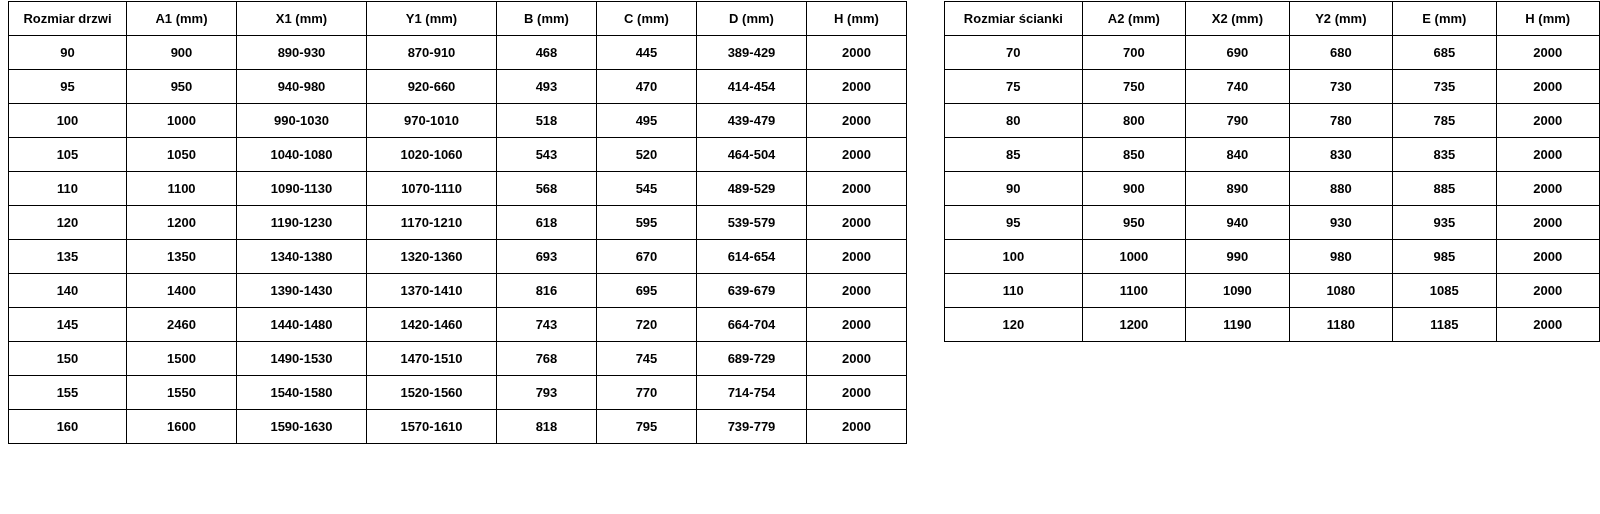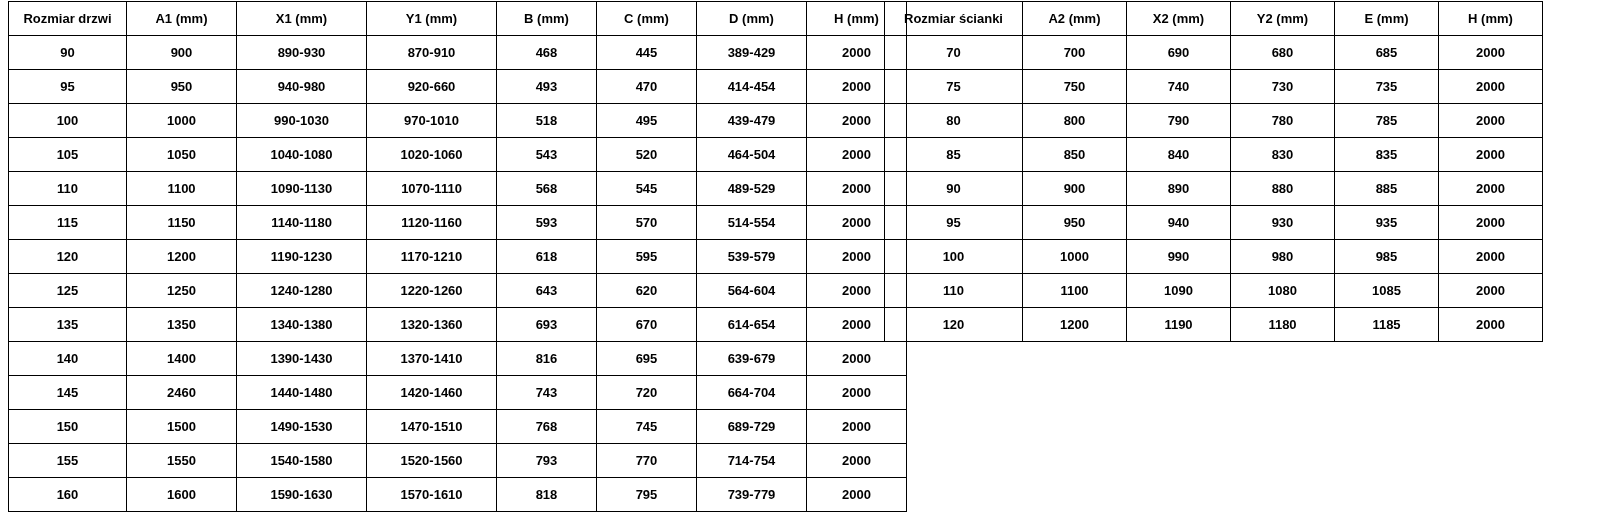"Rozmiar ścianki" #walls-table-wrap { left: 884px -> 944px }
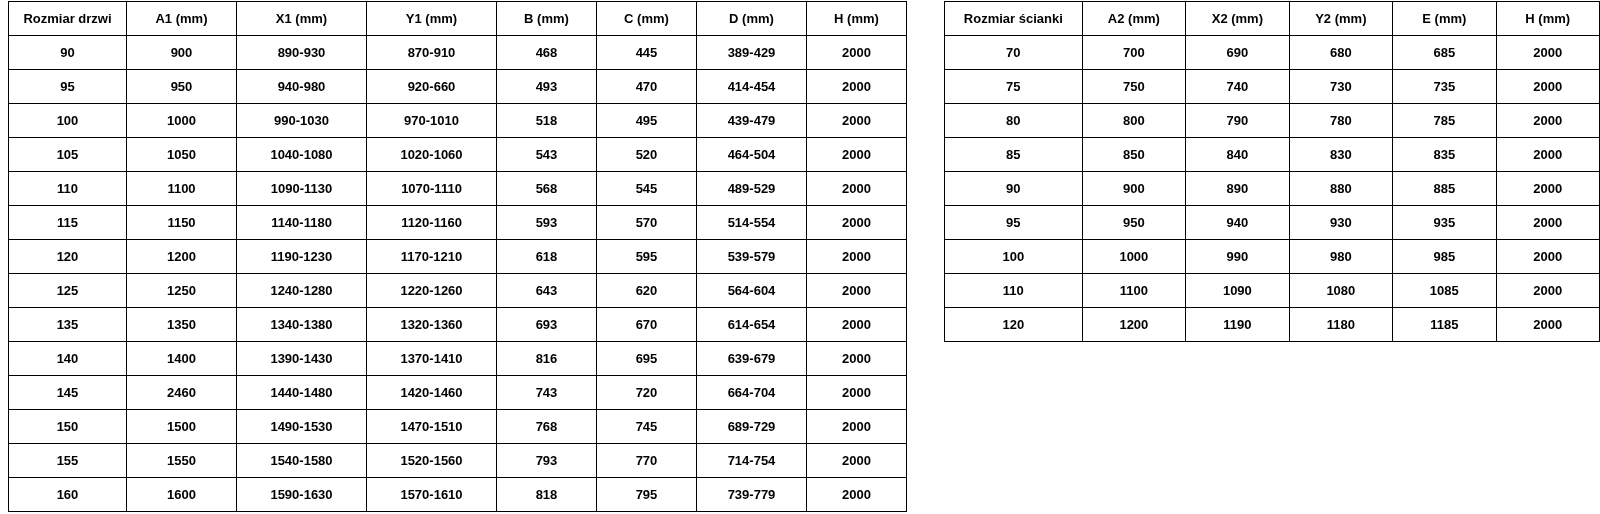"115" tr { html: <tr> <td>115</td> <td>1150</td> <td>1140-1180</td> <td>1120-1160</td> <td>593</td> <td>570</td> <td>514-554</td> <td>2000</td> </tr> -> none }
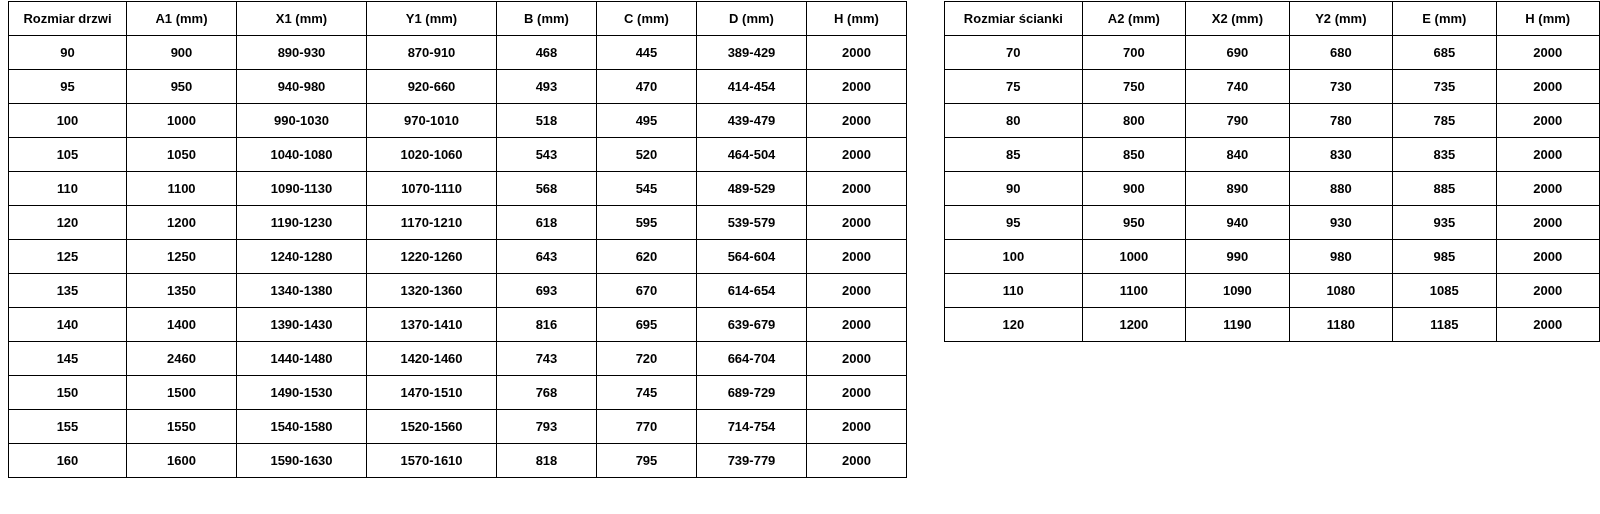"125" tr { html: <tr> <td>125</td> <td>1250</td> <td>1240-1280</td> <td>1220-1260</td> <td>643</td> <td>620</td> <td>564-604</td> <td>2000</td> </tr> -> none }
